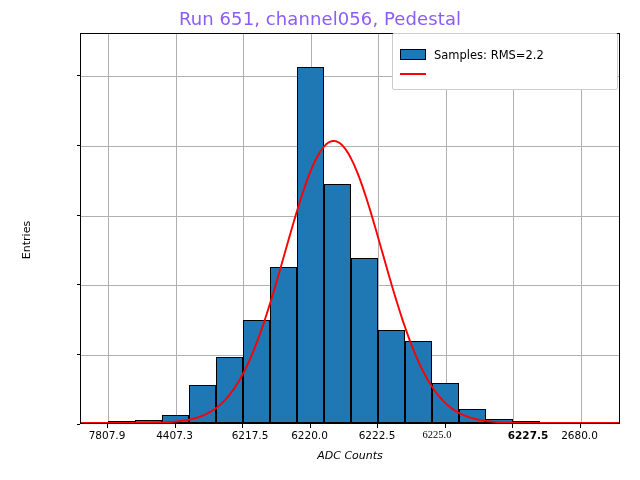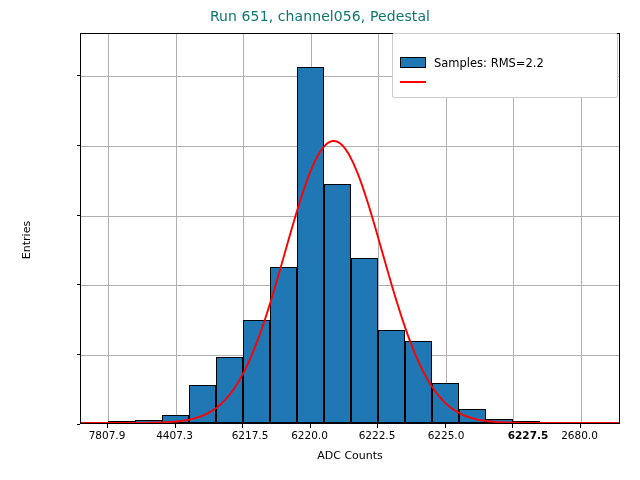"Run 651, channel056, Pedestal" #chart-title { color: #0f766e -> #8b5cf6; font-size: 14px -> 18px }
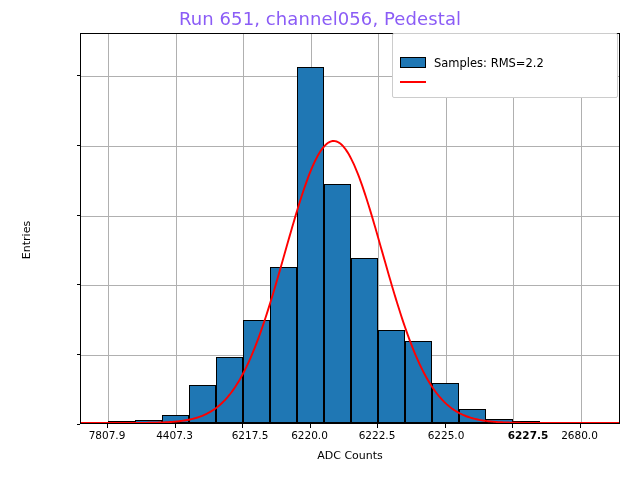"Samples: RMS=2.2" #legend { padding: 19px 7px 6px 7px -> 11px 7px 6px 7px }
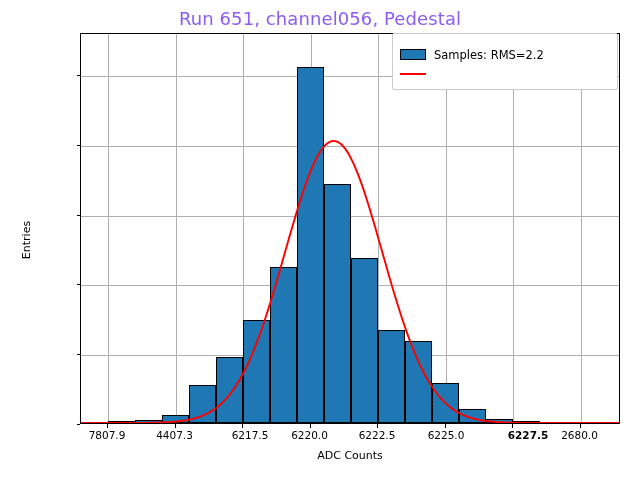"6225.0" div.xtick-label { font-family: none -> Liberation Serif, serif; left: 446px -> 437px }
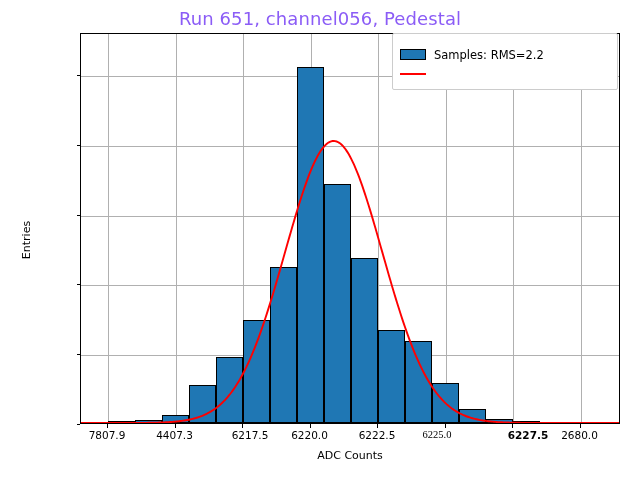"ADC Counts" #xlabel { font-style: none -> italic }
